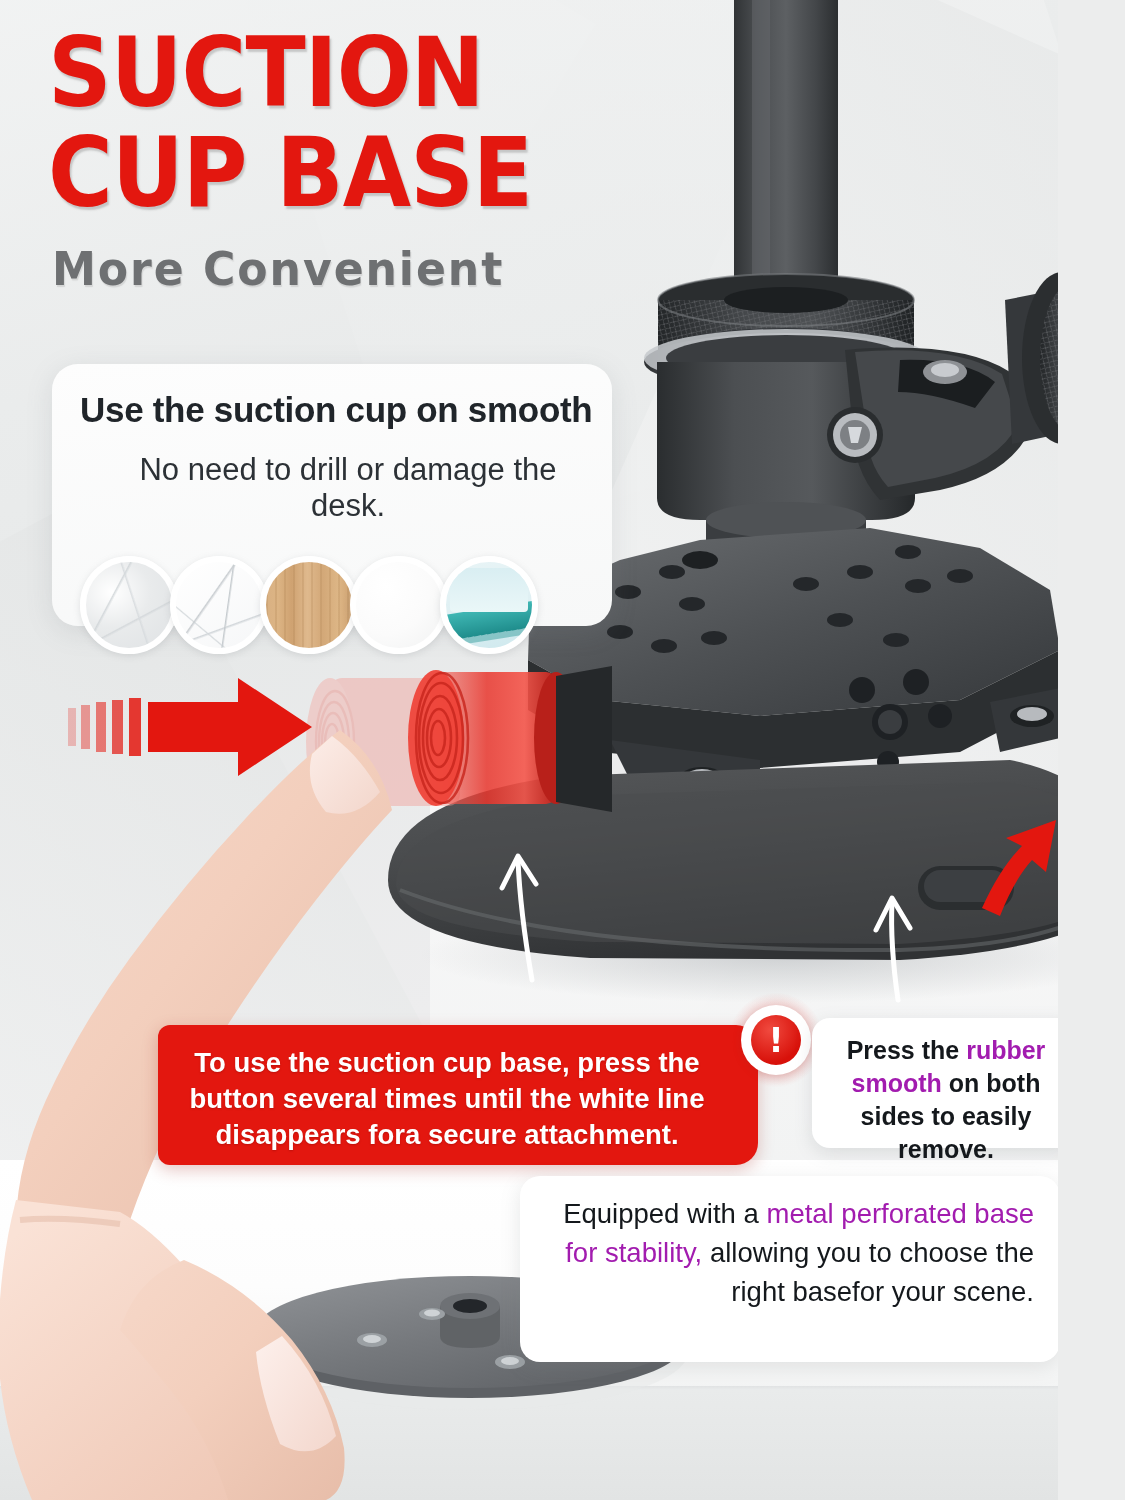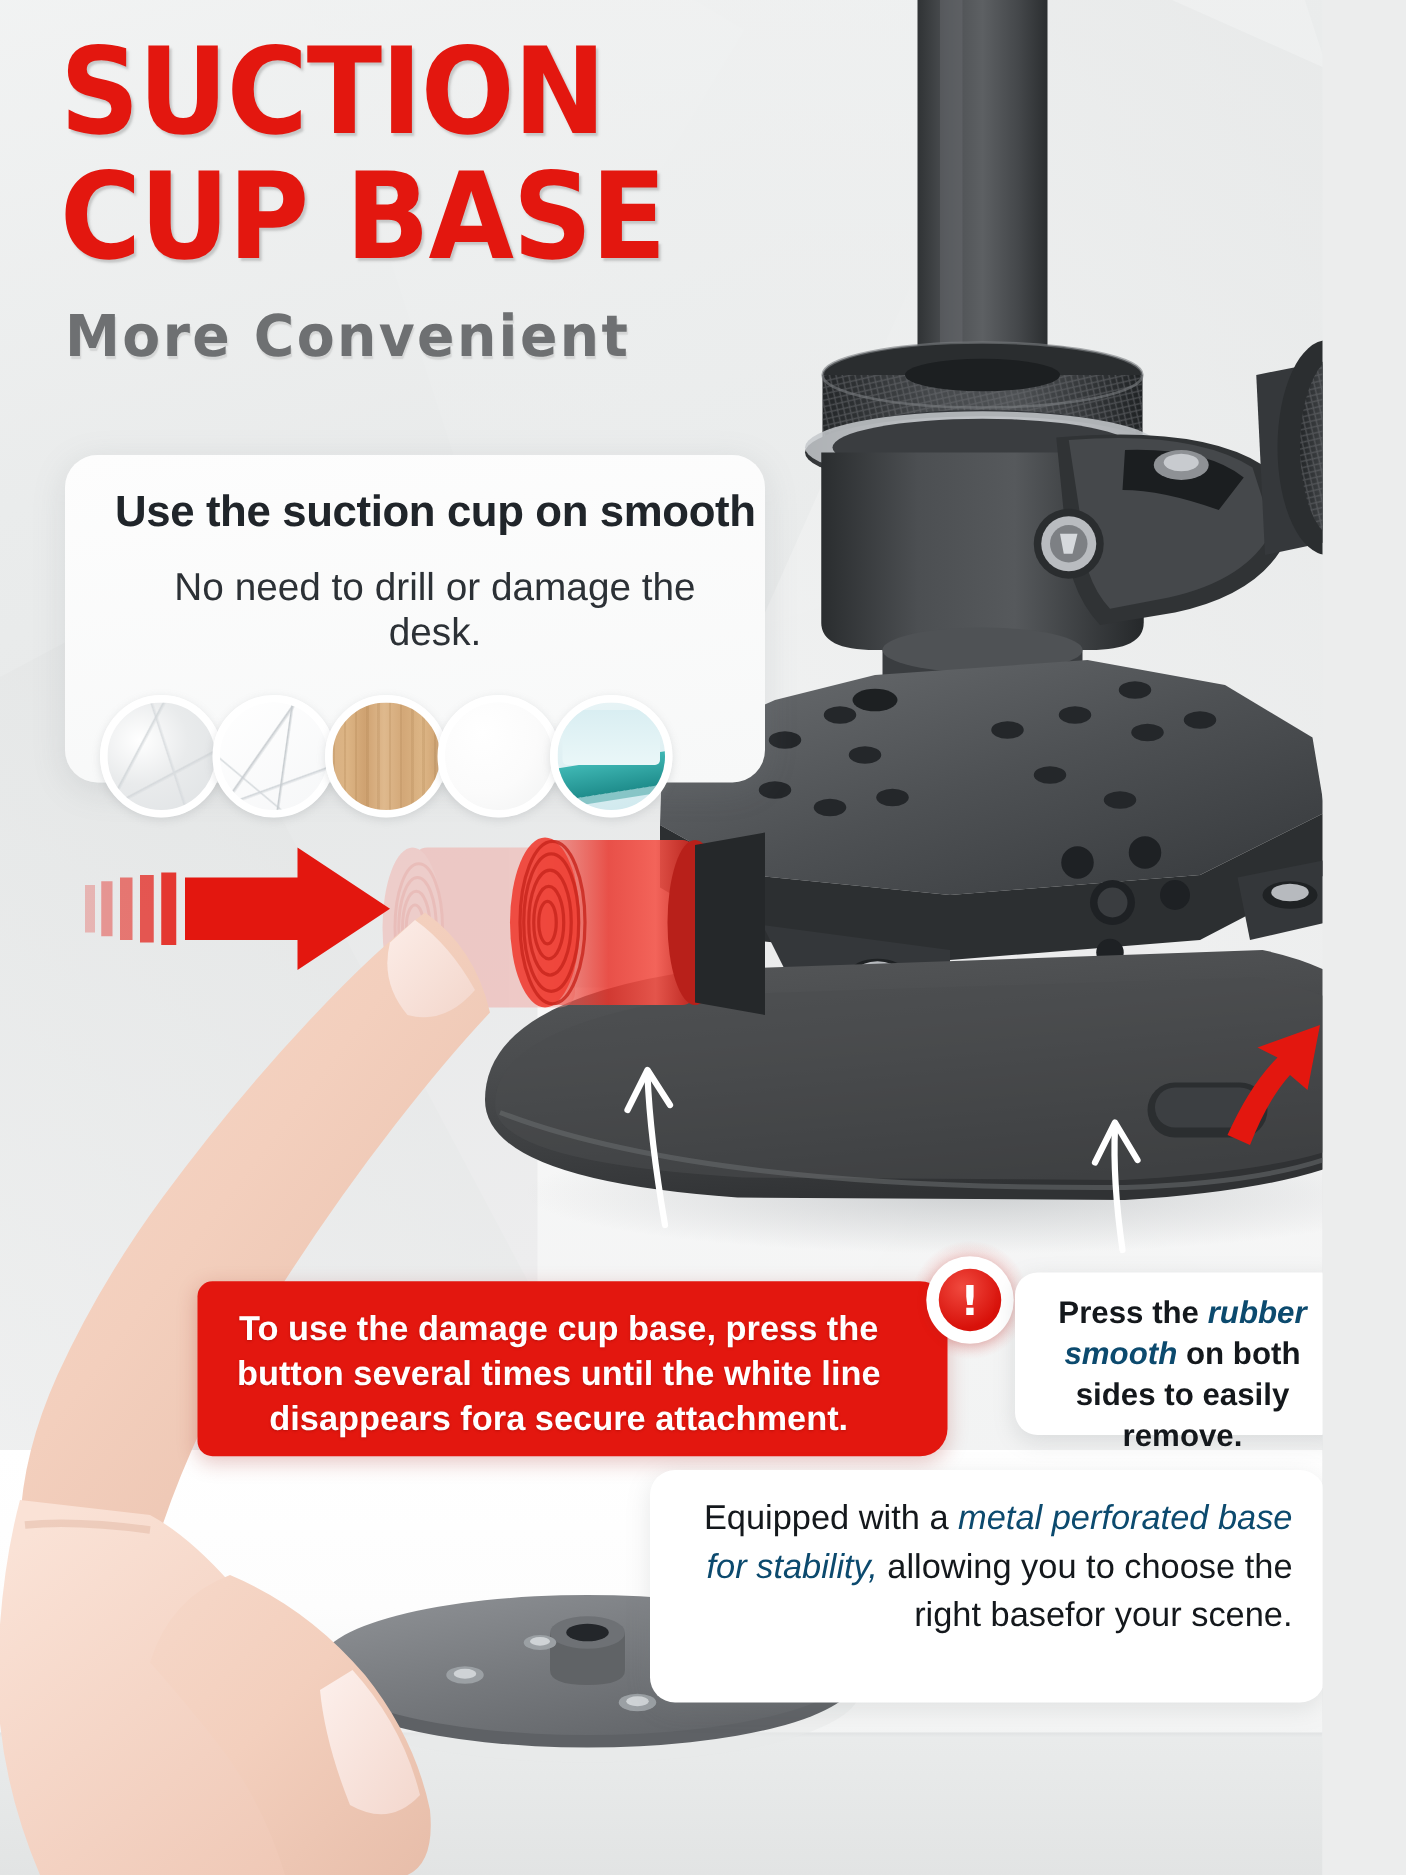"Use the suction cup on" .card-smooth h3 { padding: 26px 0 0 40px -> 26px 0 0 28px }
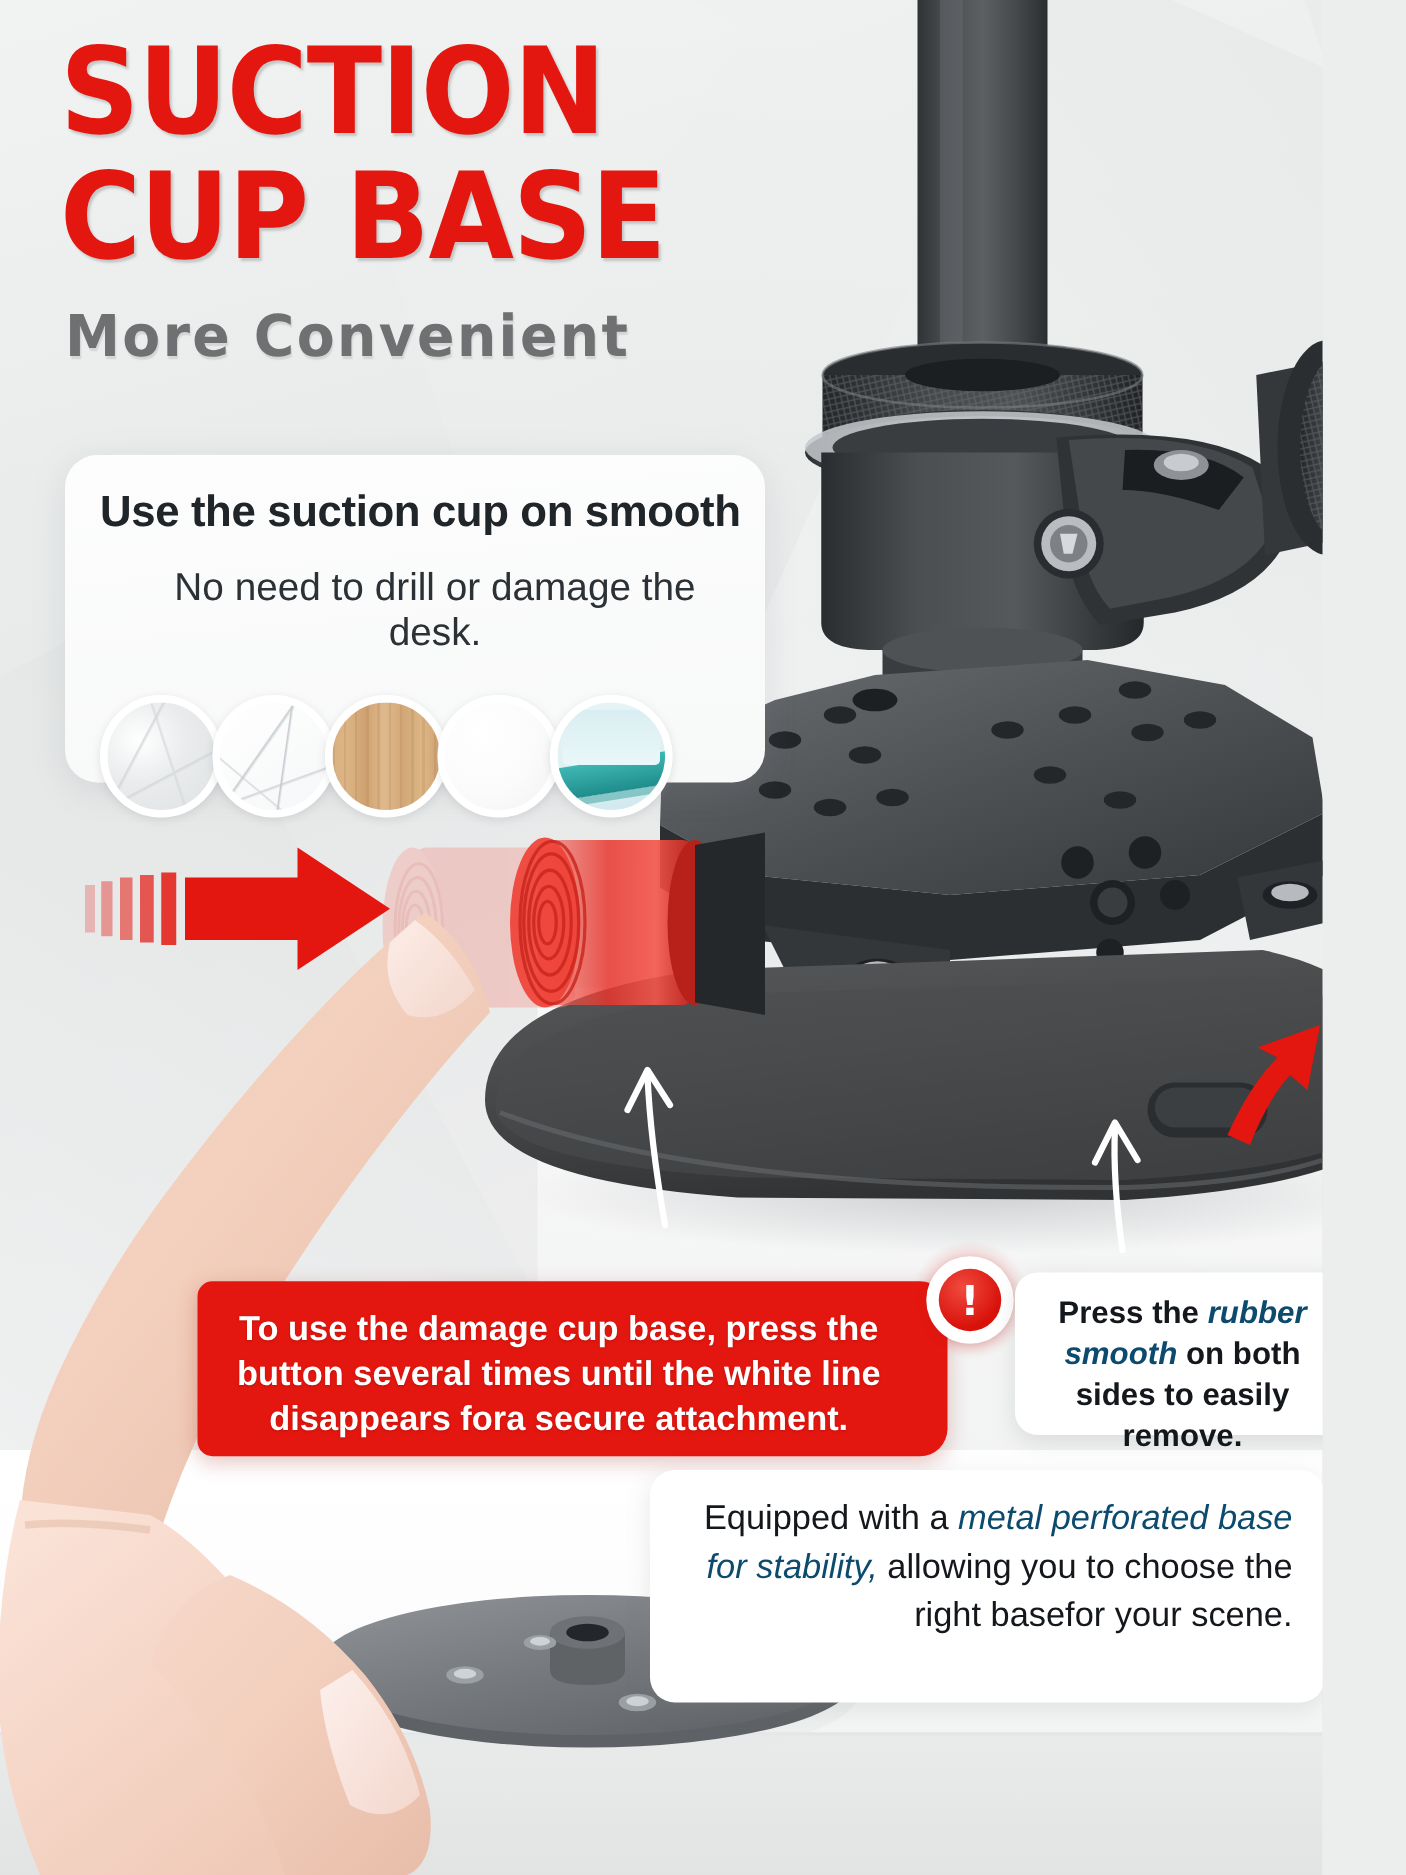"To use the damage cup" div.banner-txt { text: damage -> suction }
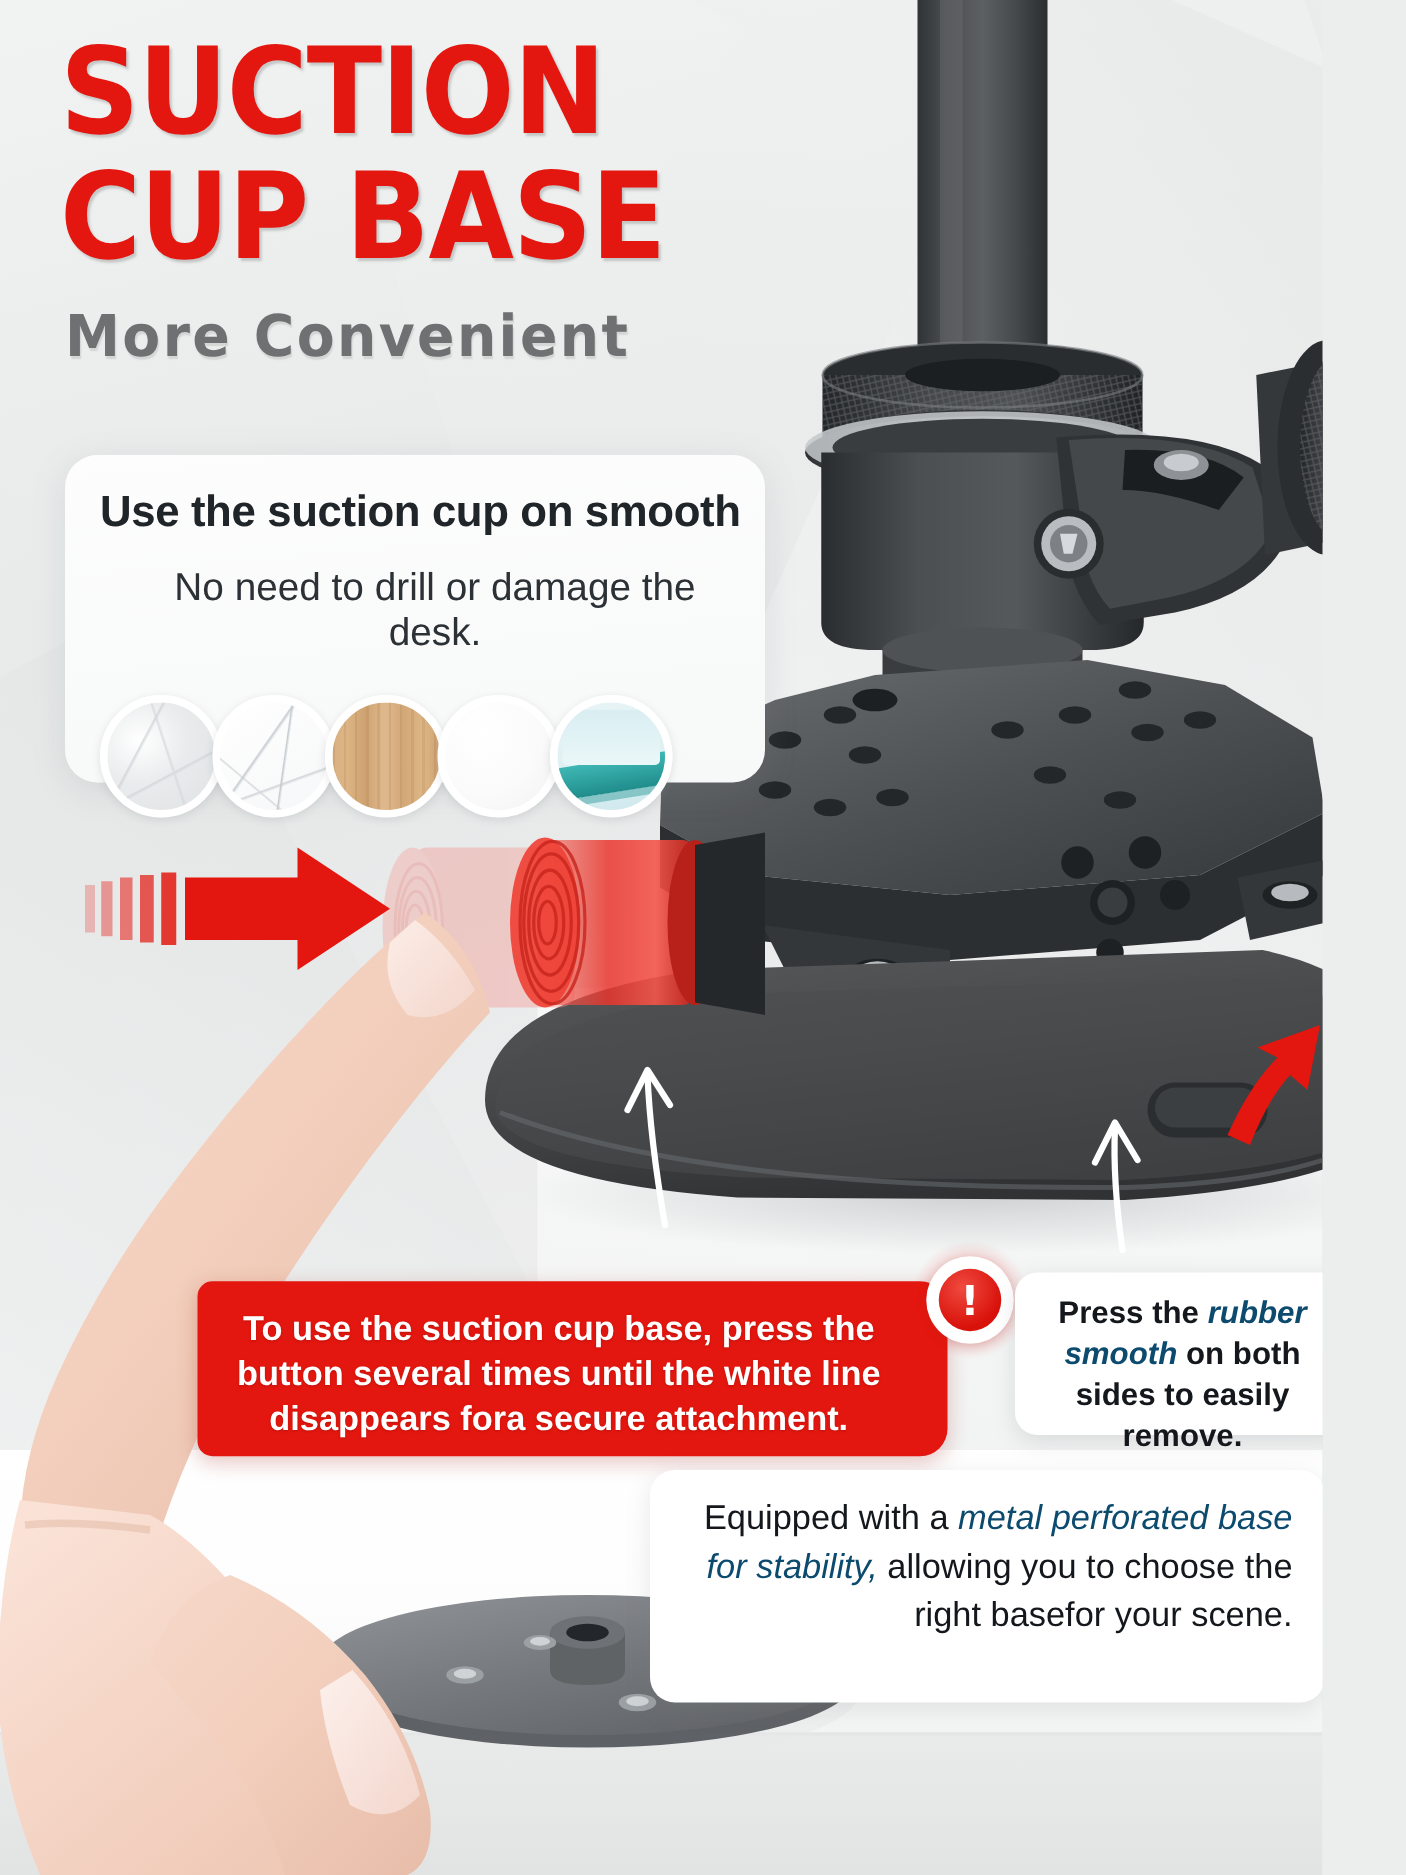"rubber" .rd { color: #0c4a6e -> #a21caf; font-style: italic -> none }
